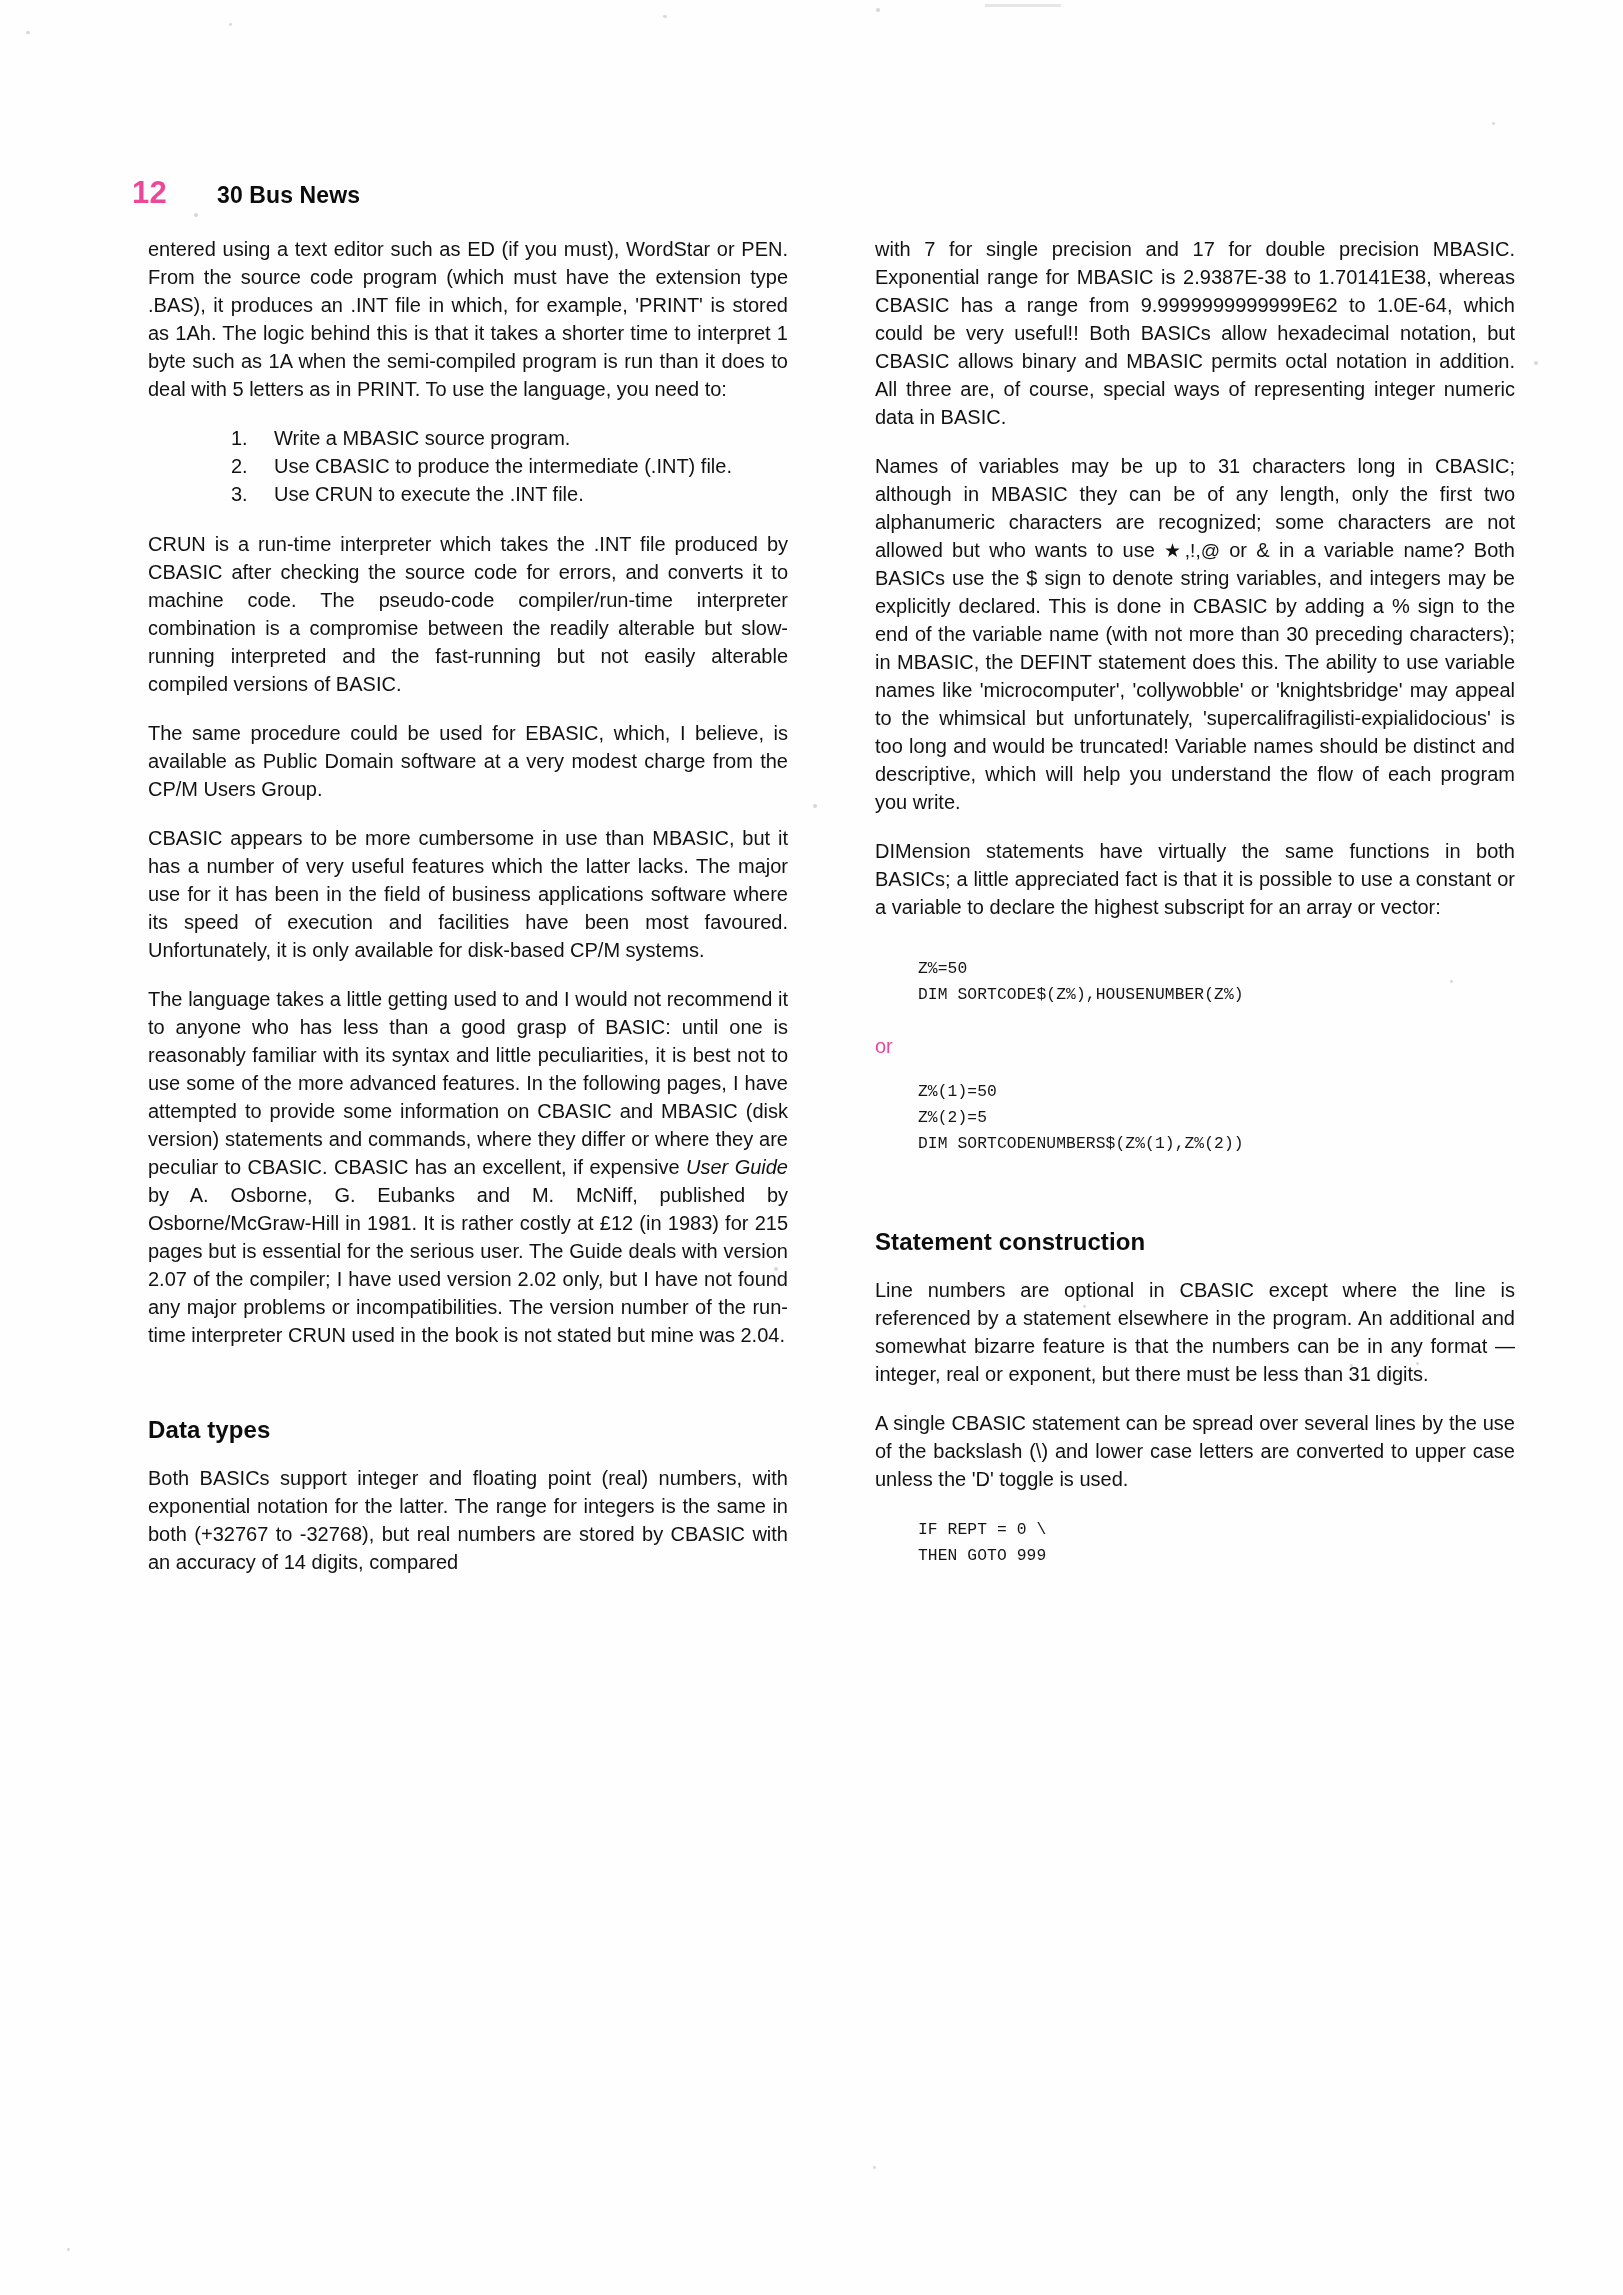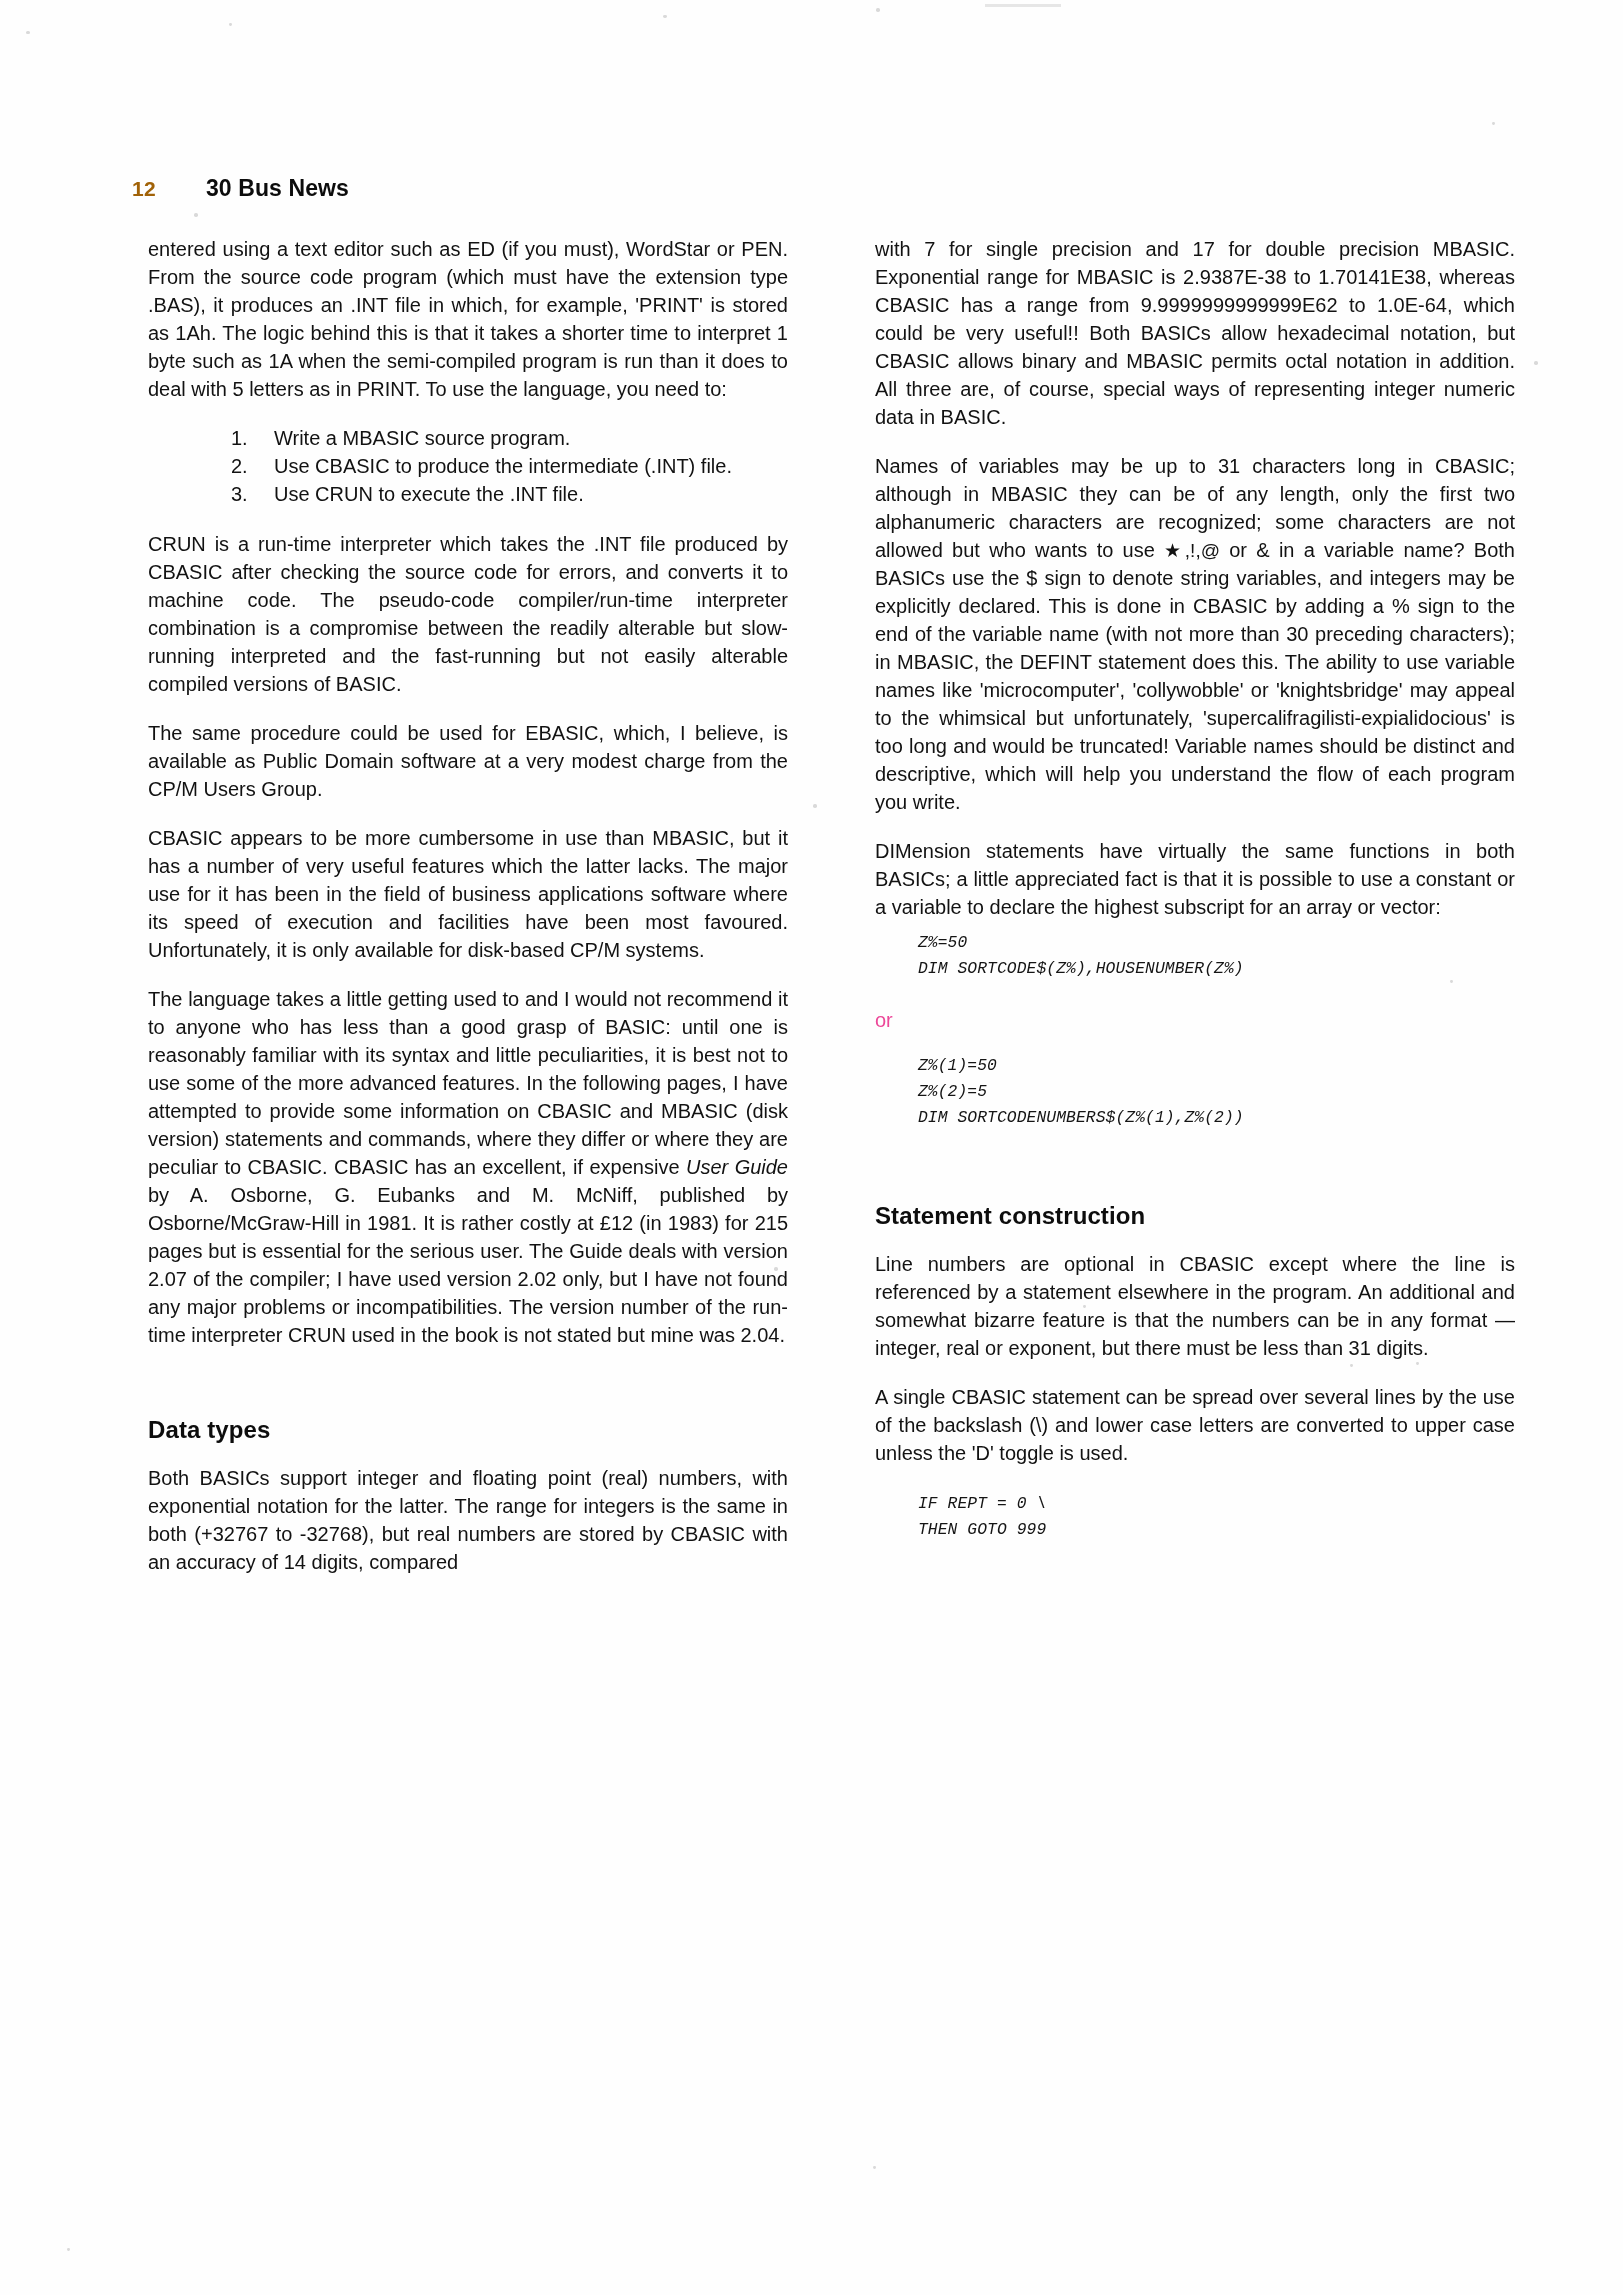"12" .folio { color: #a16207 -> #ec4899; font-size: 21px -> 31px }
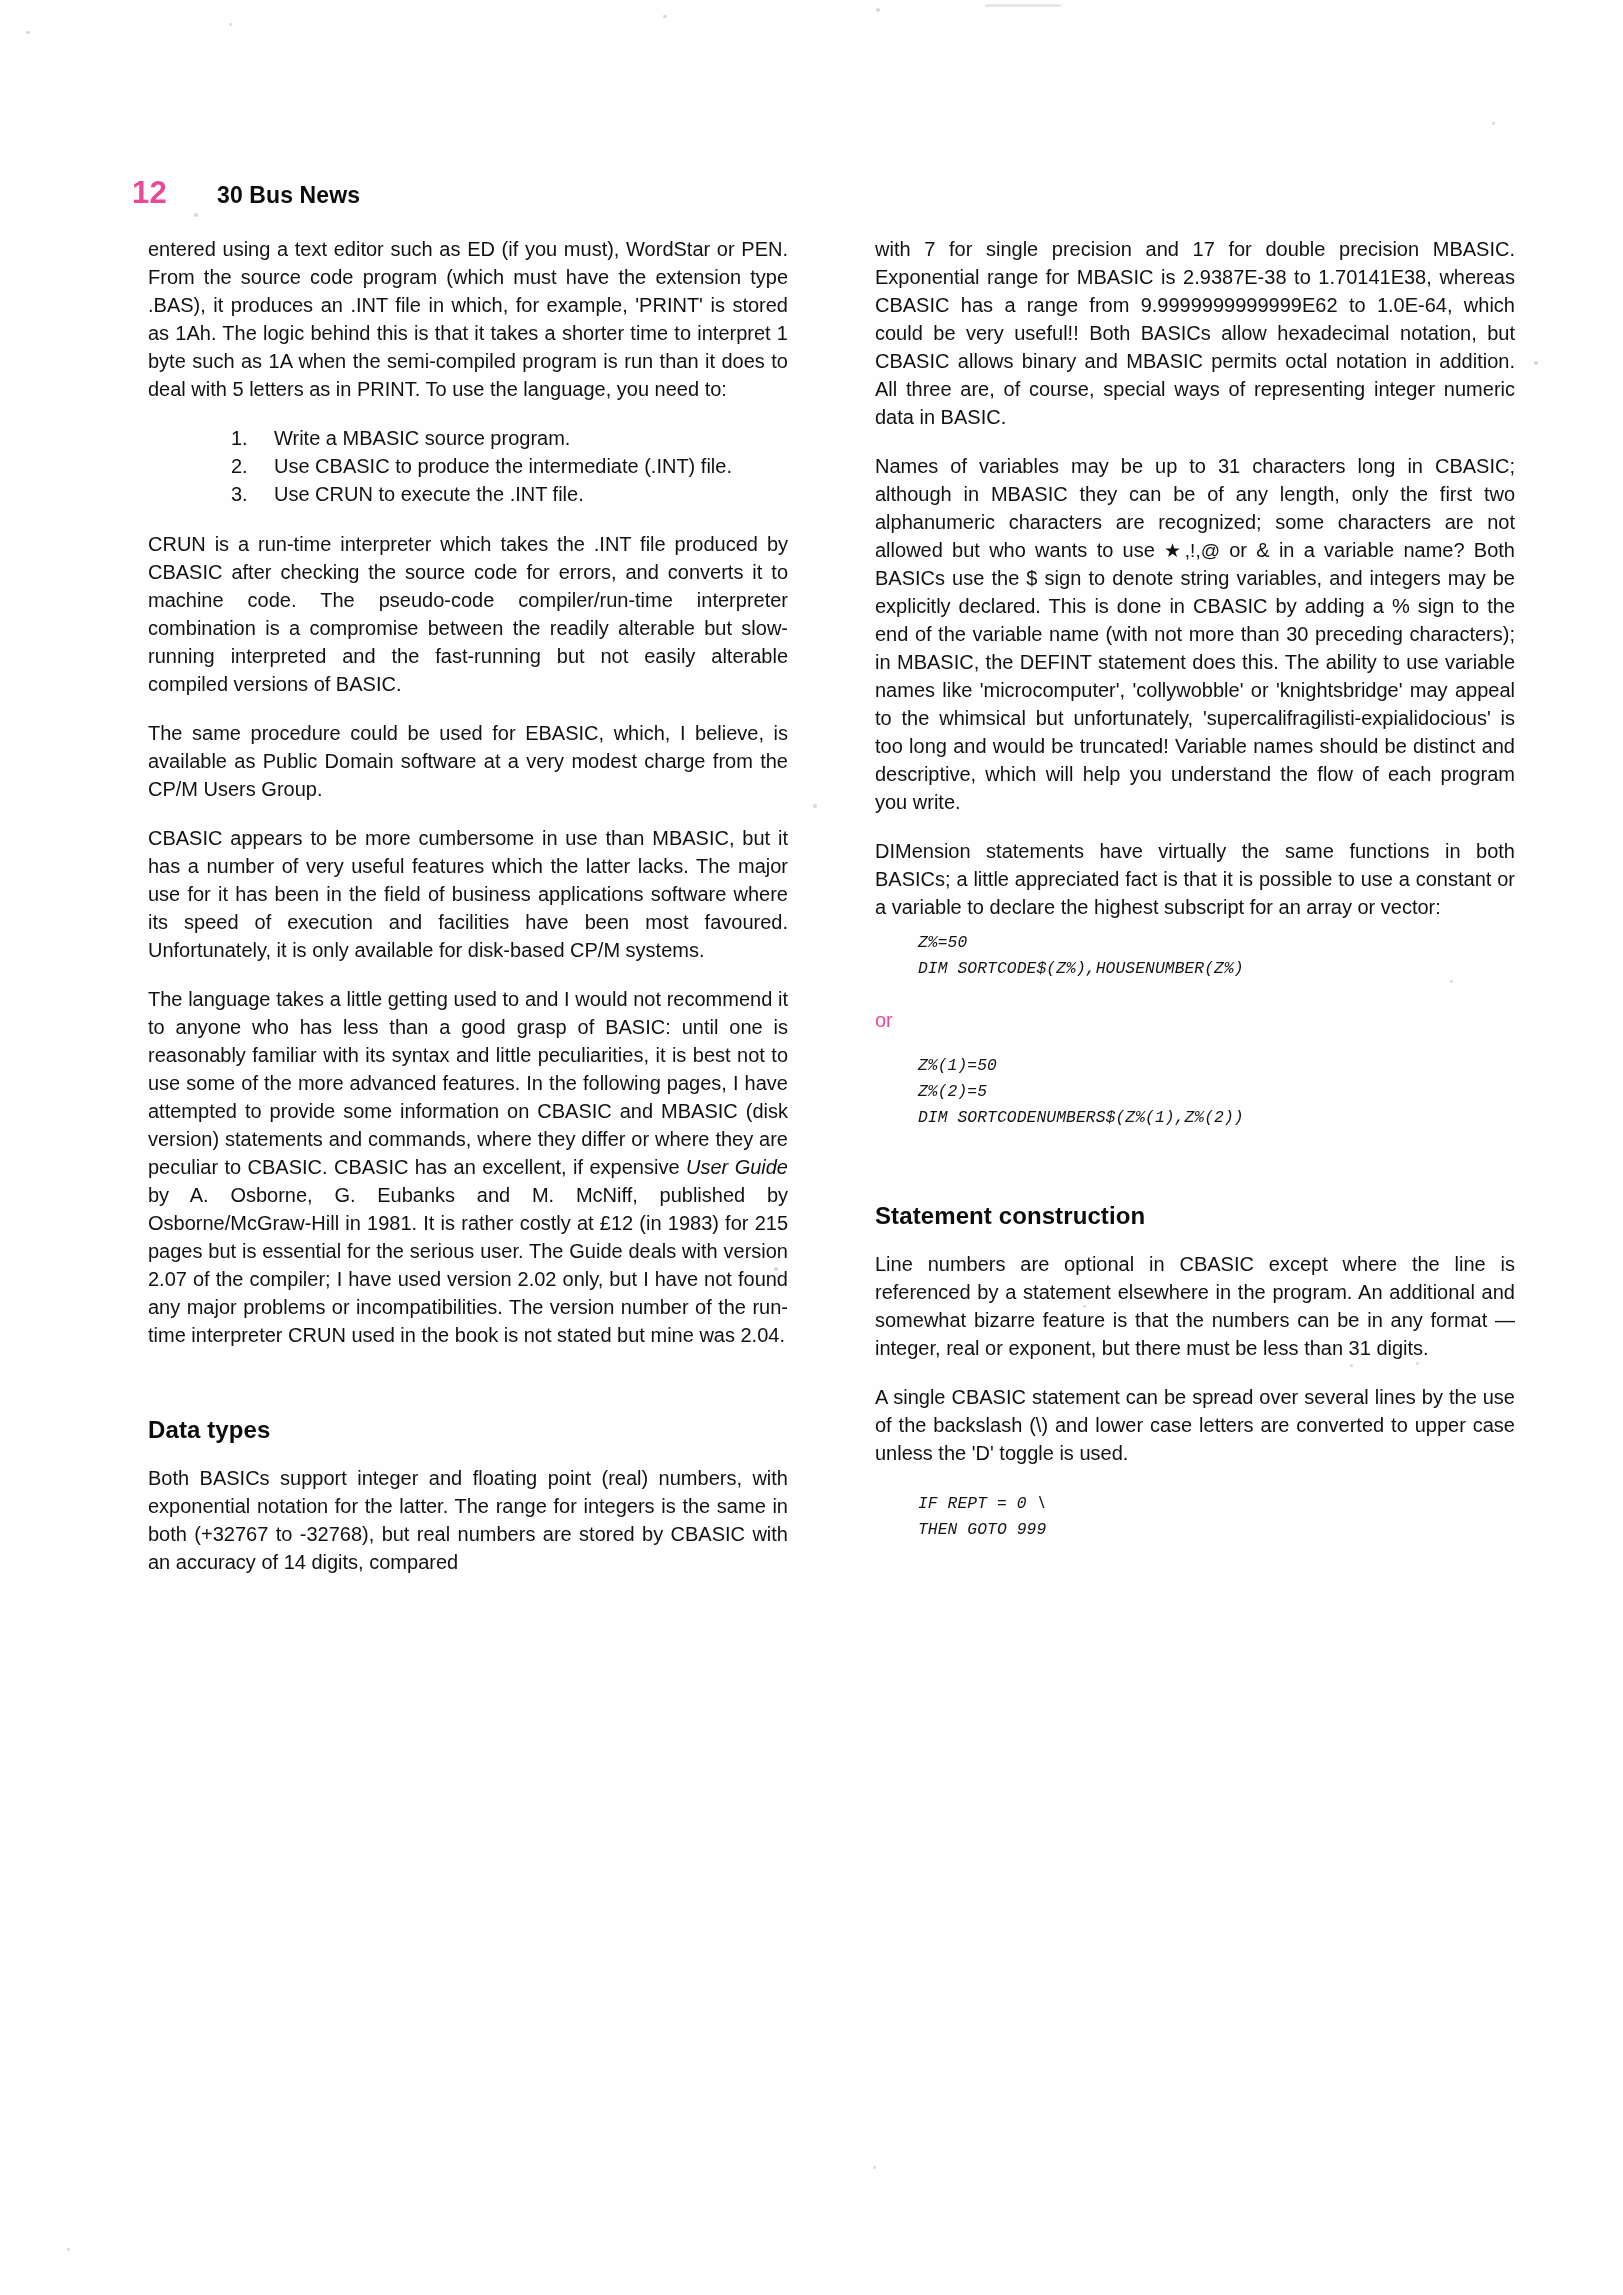"Z%=50" .code-block { font-style: italic -> none; margin: 9px 0 0 43px -> 35px 0 0 43px }
